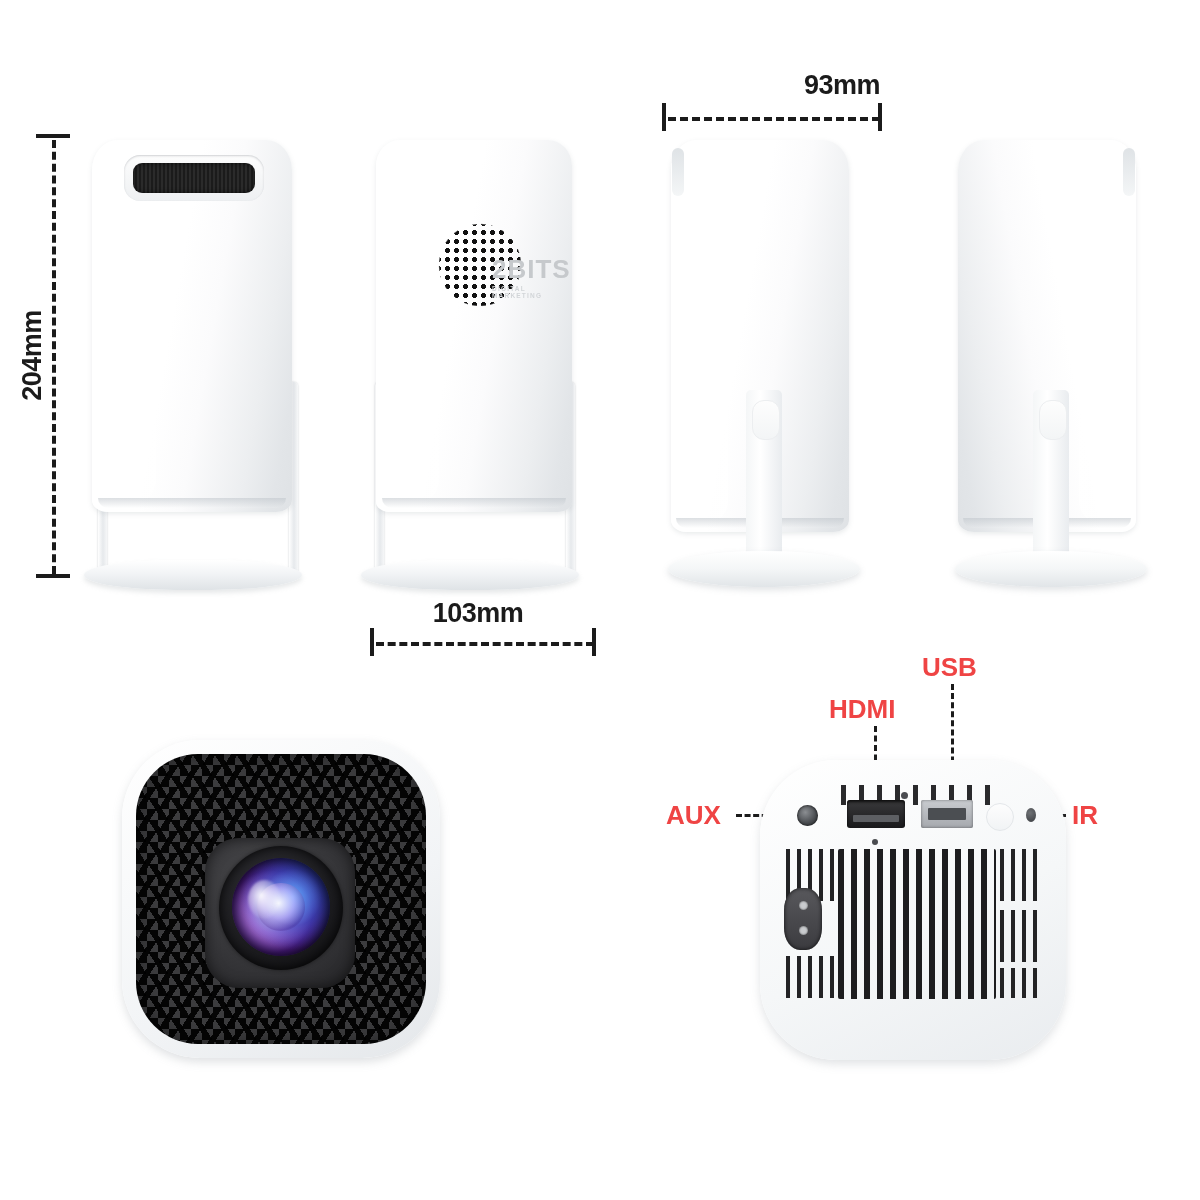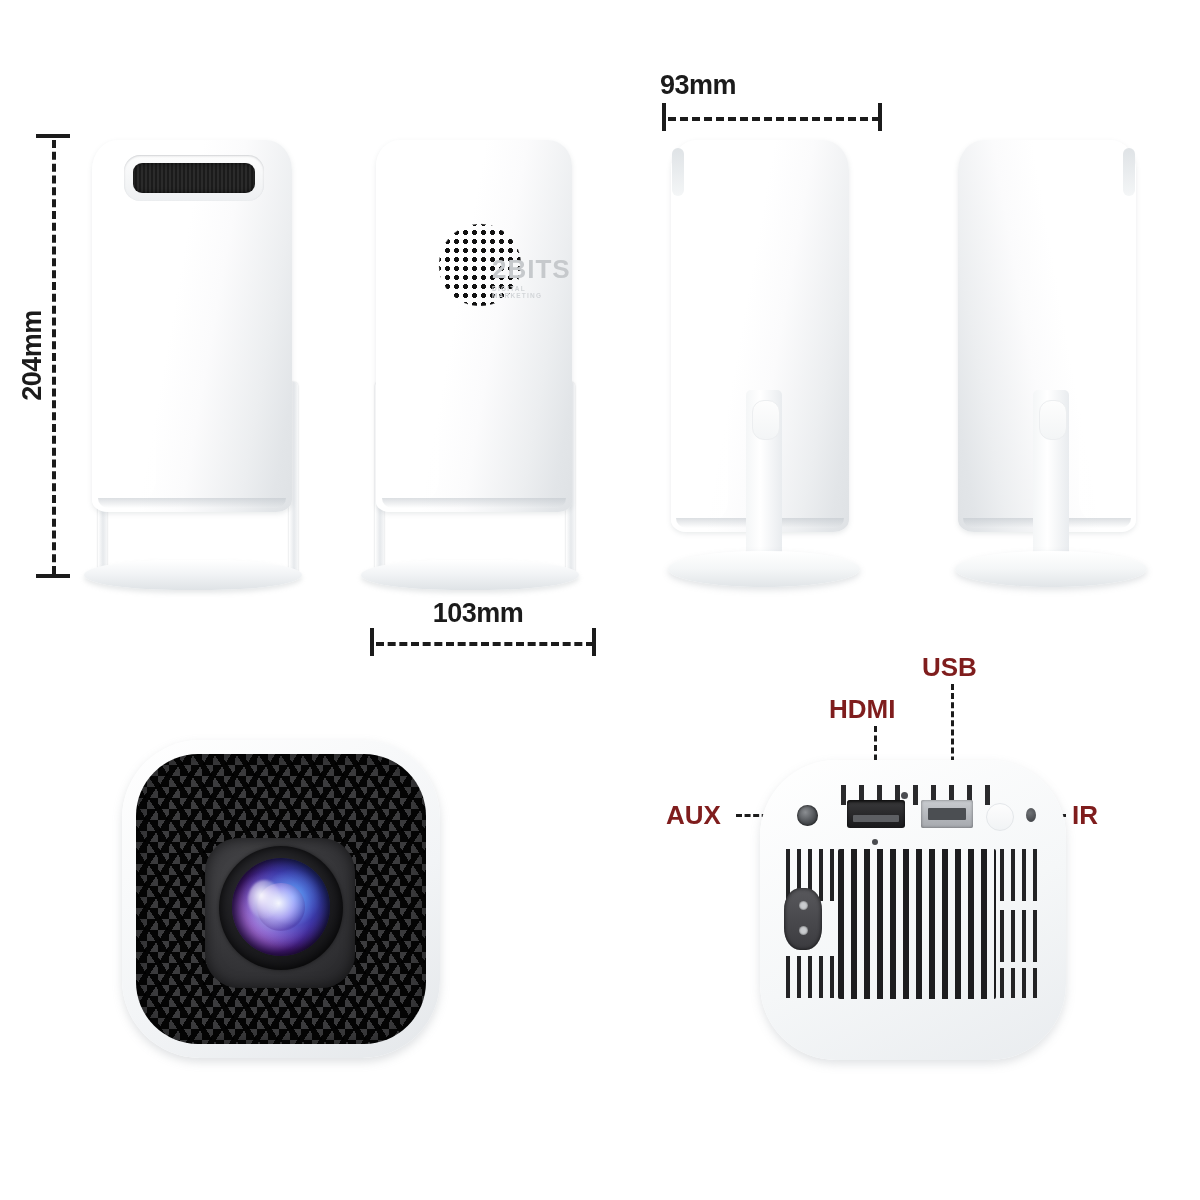"93mm" div.dim-label { text-align: left -> right }
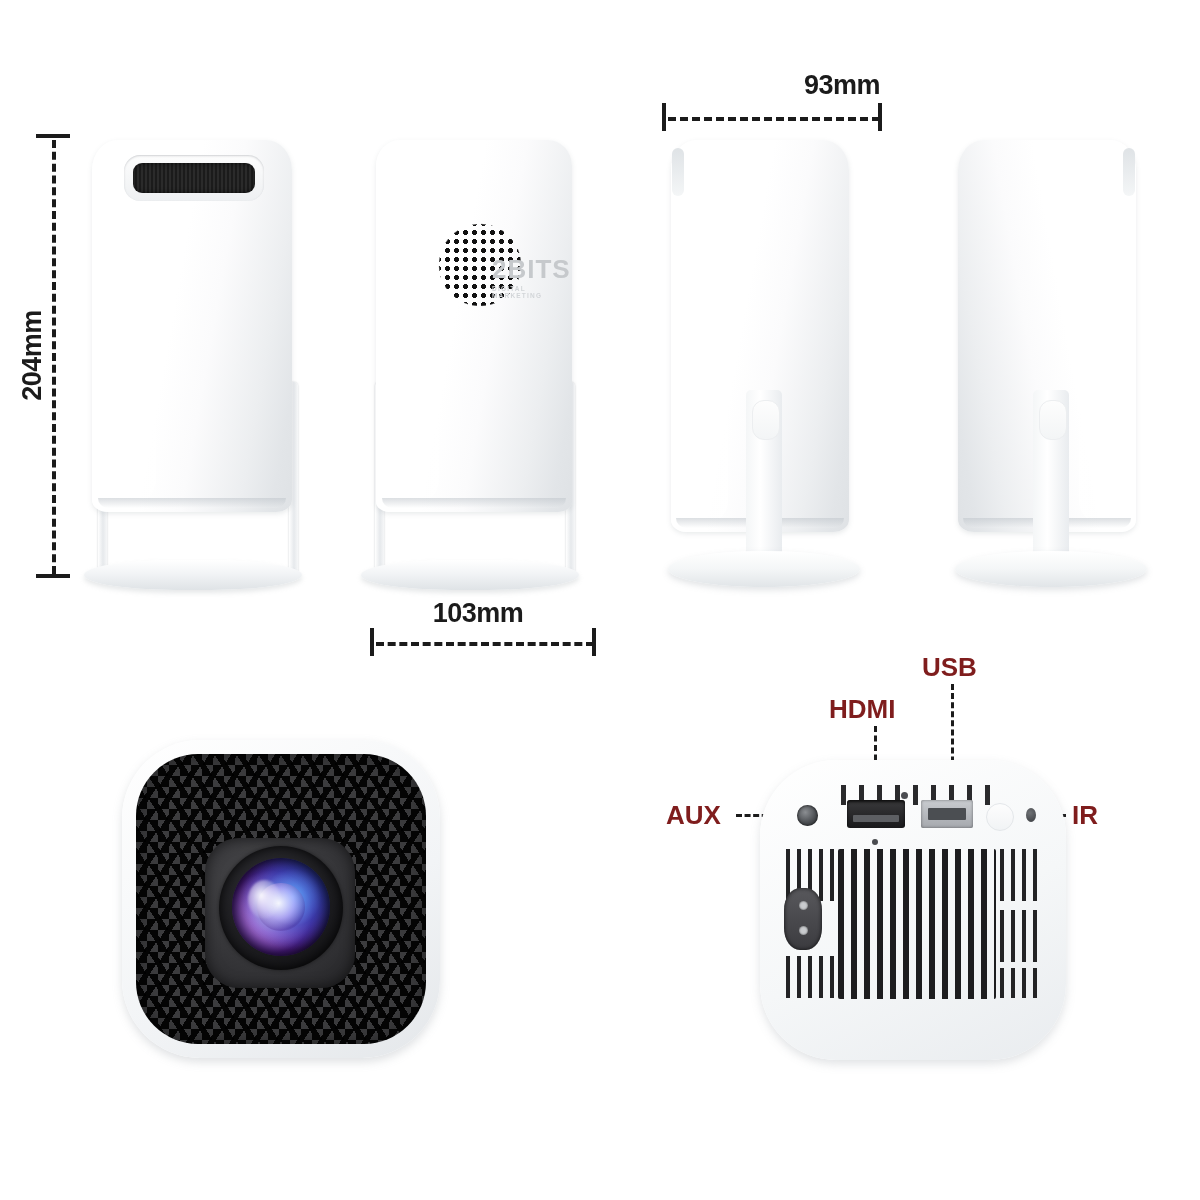"USB" .callout { color: #7f1d1d -> #ef4444 }
